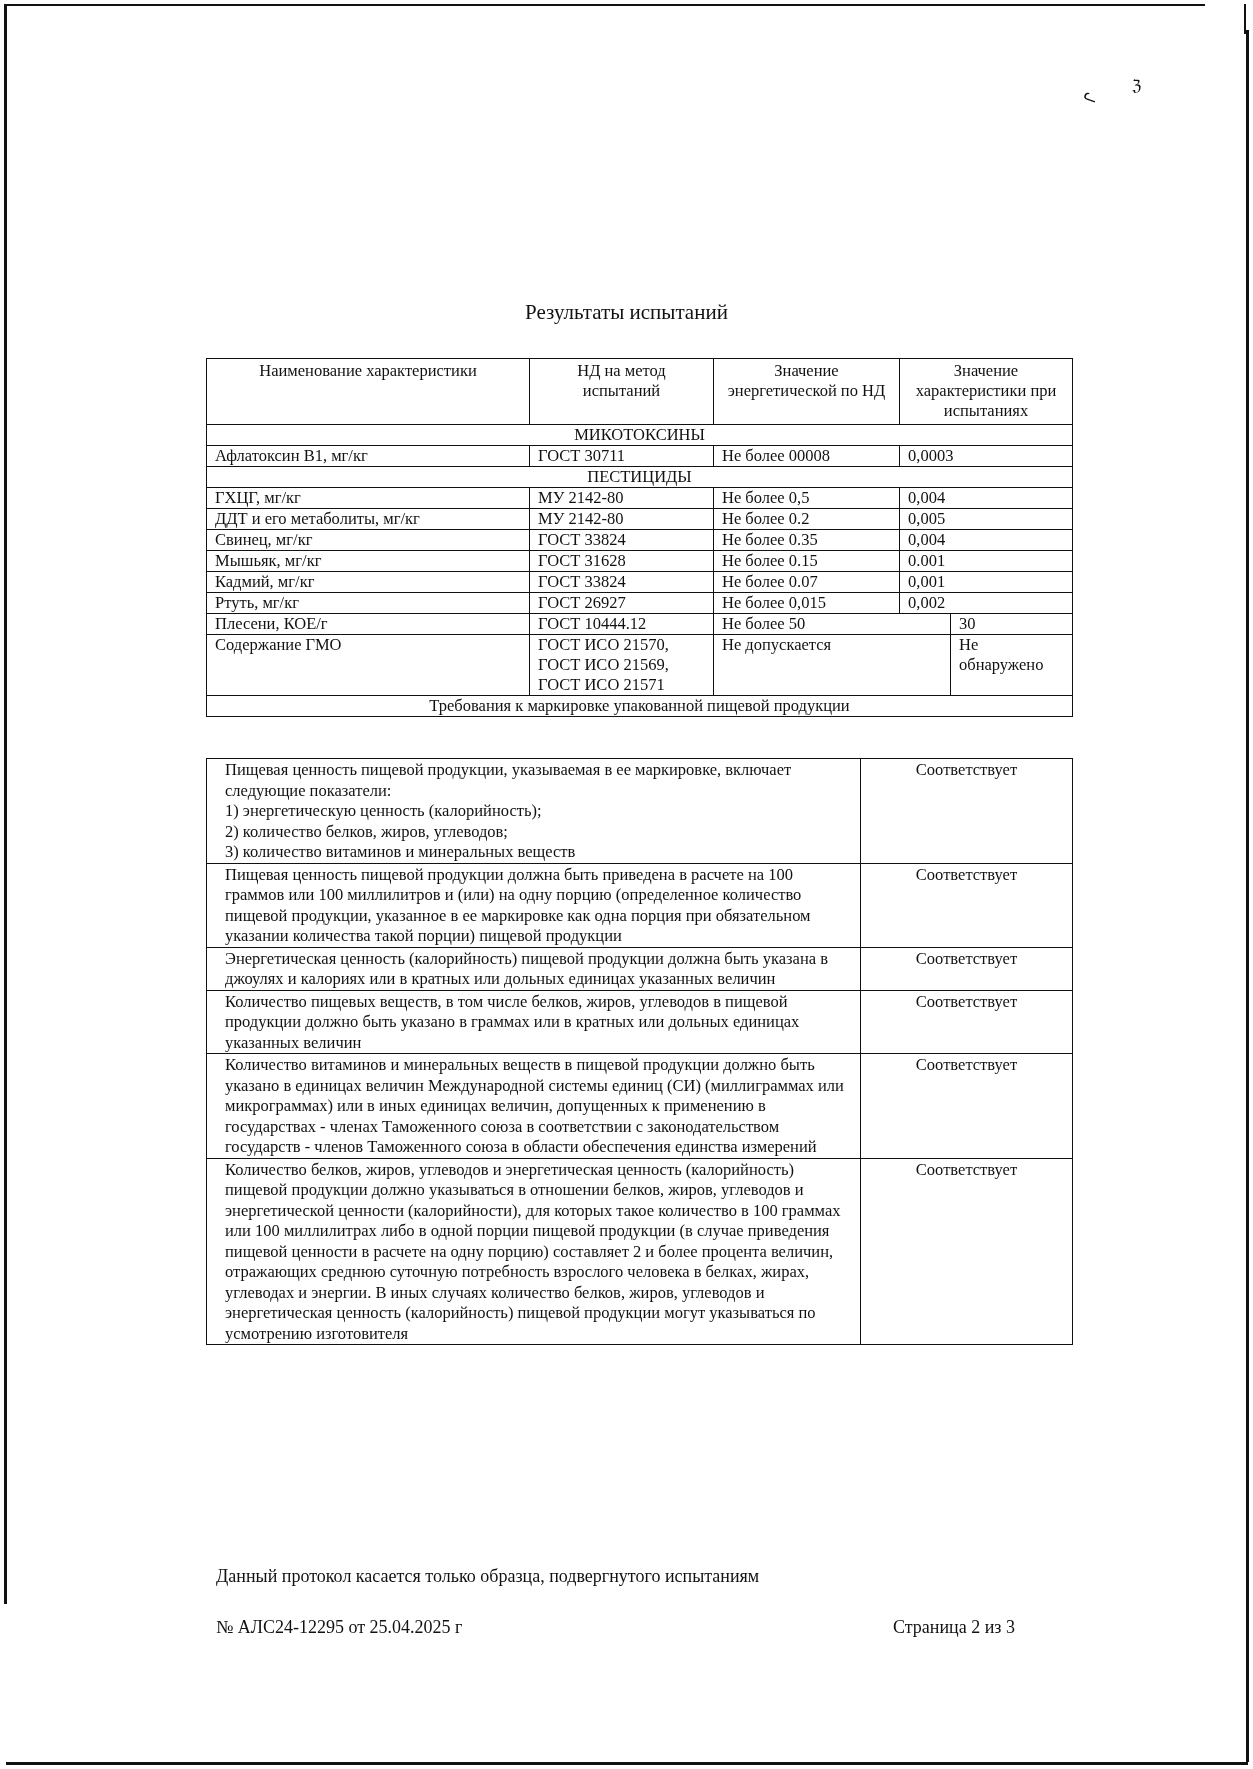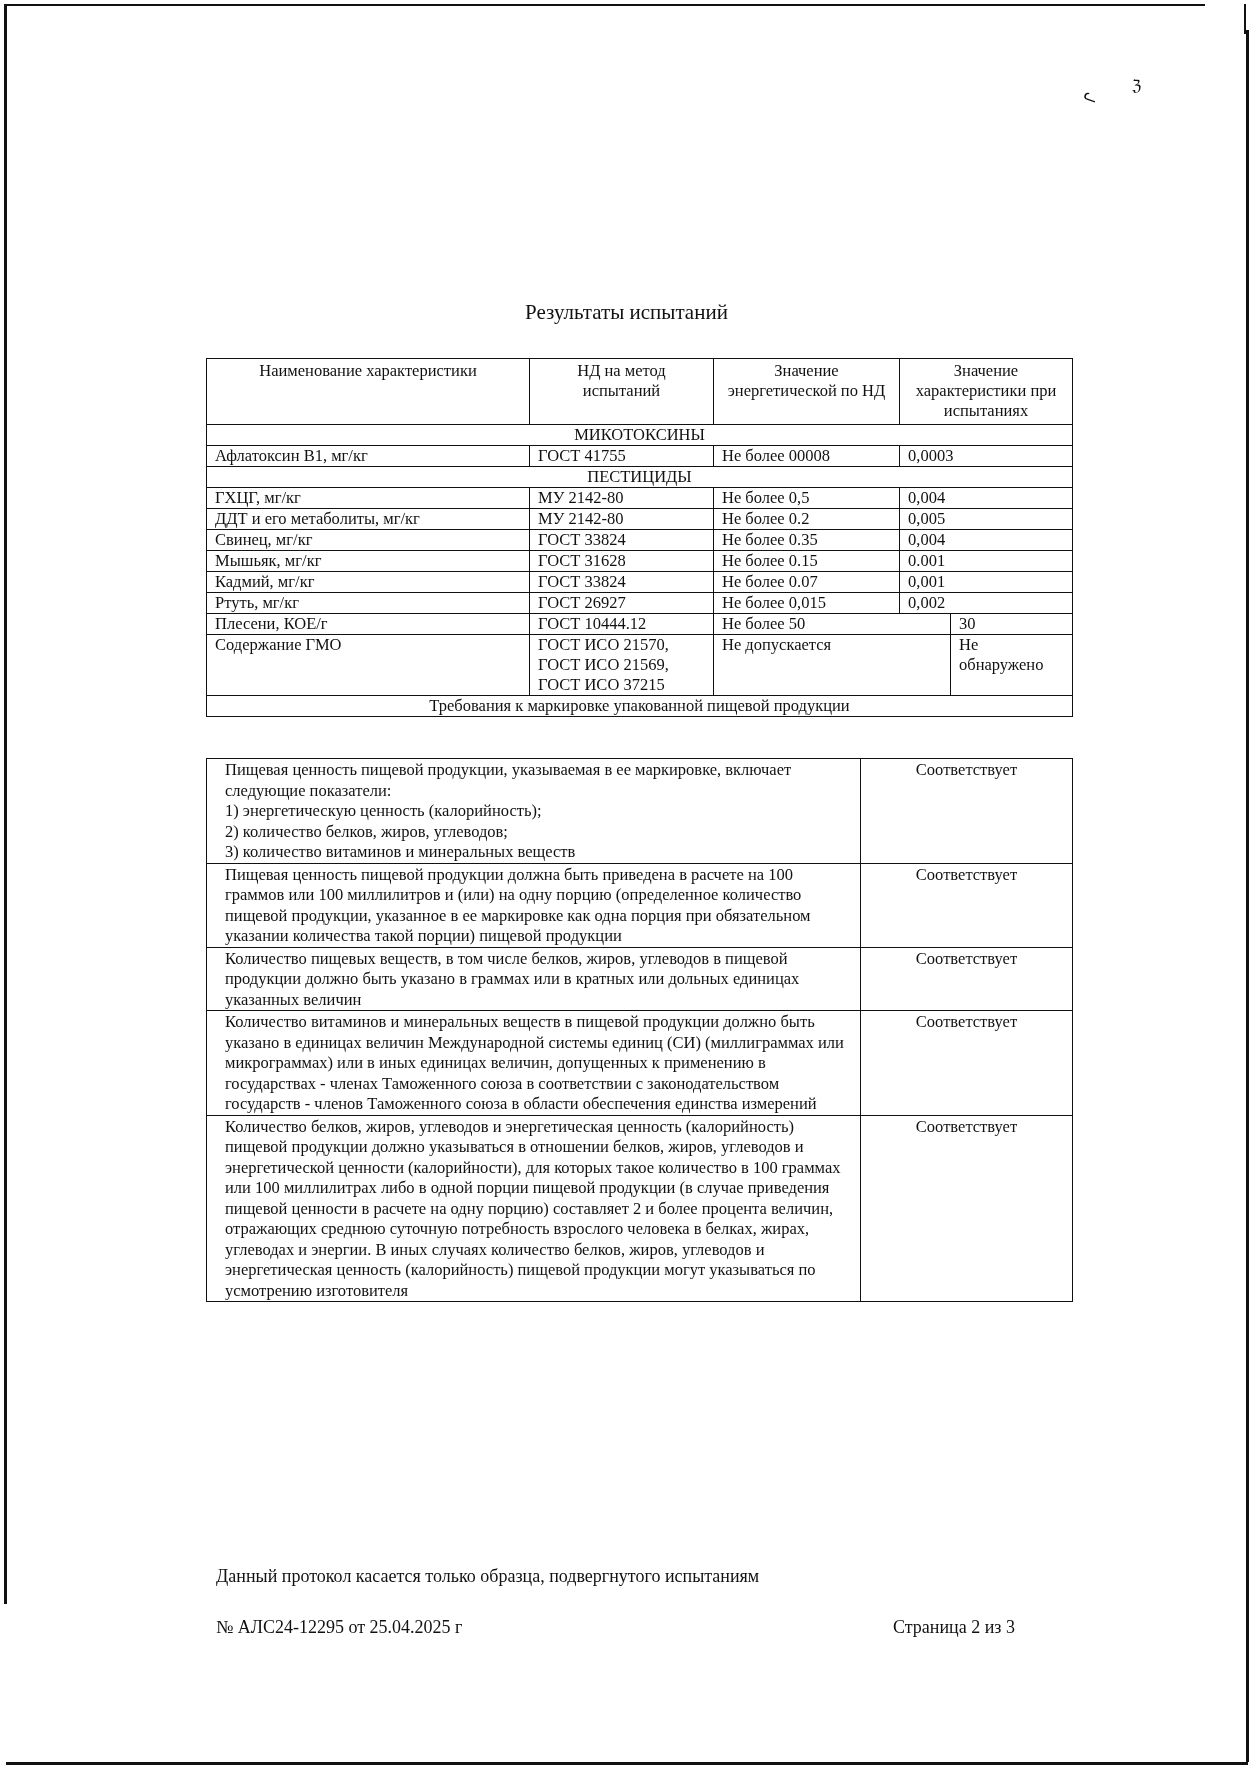"ГОСТ 41755" td { text: 41755 -> 30711 }
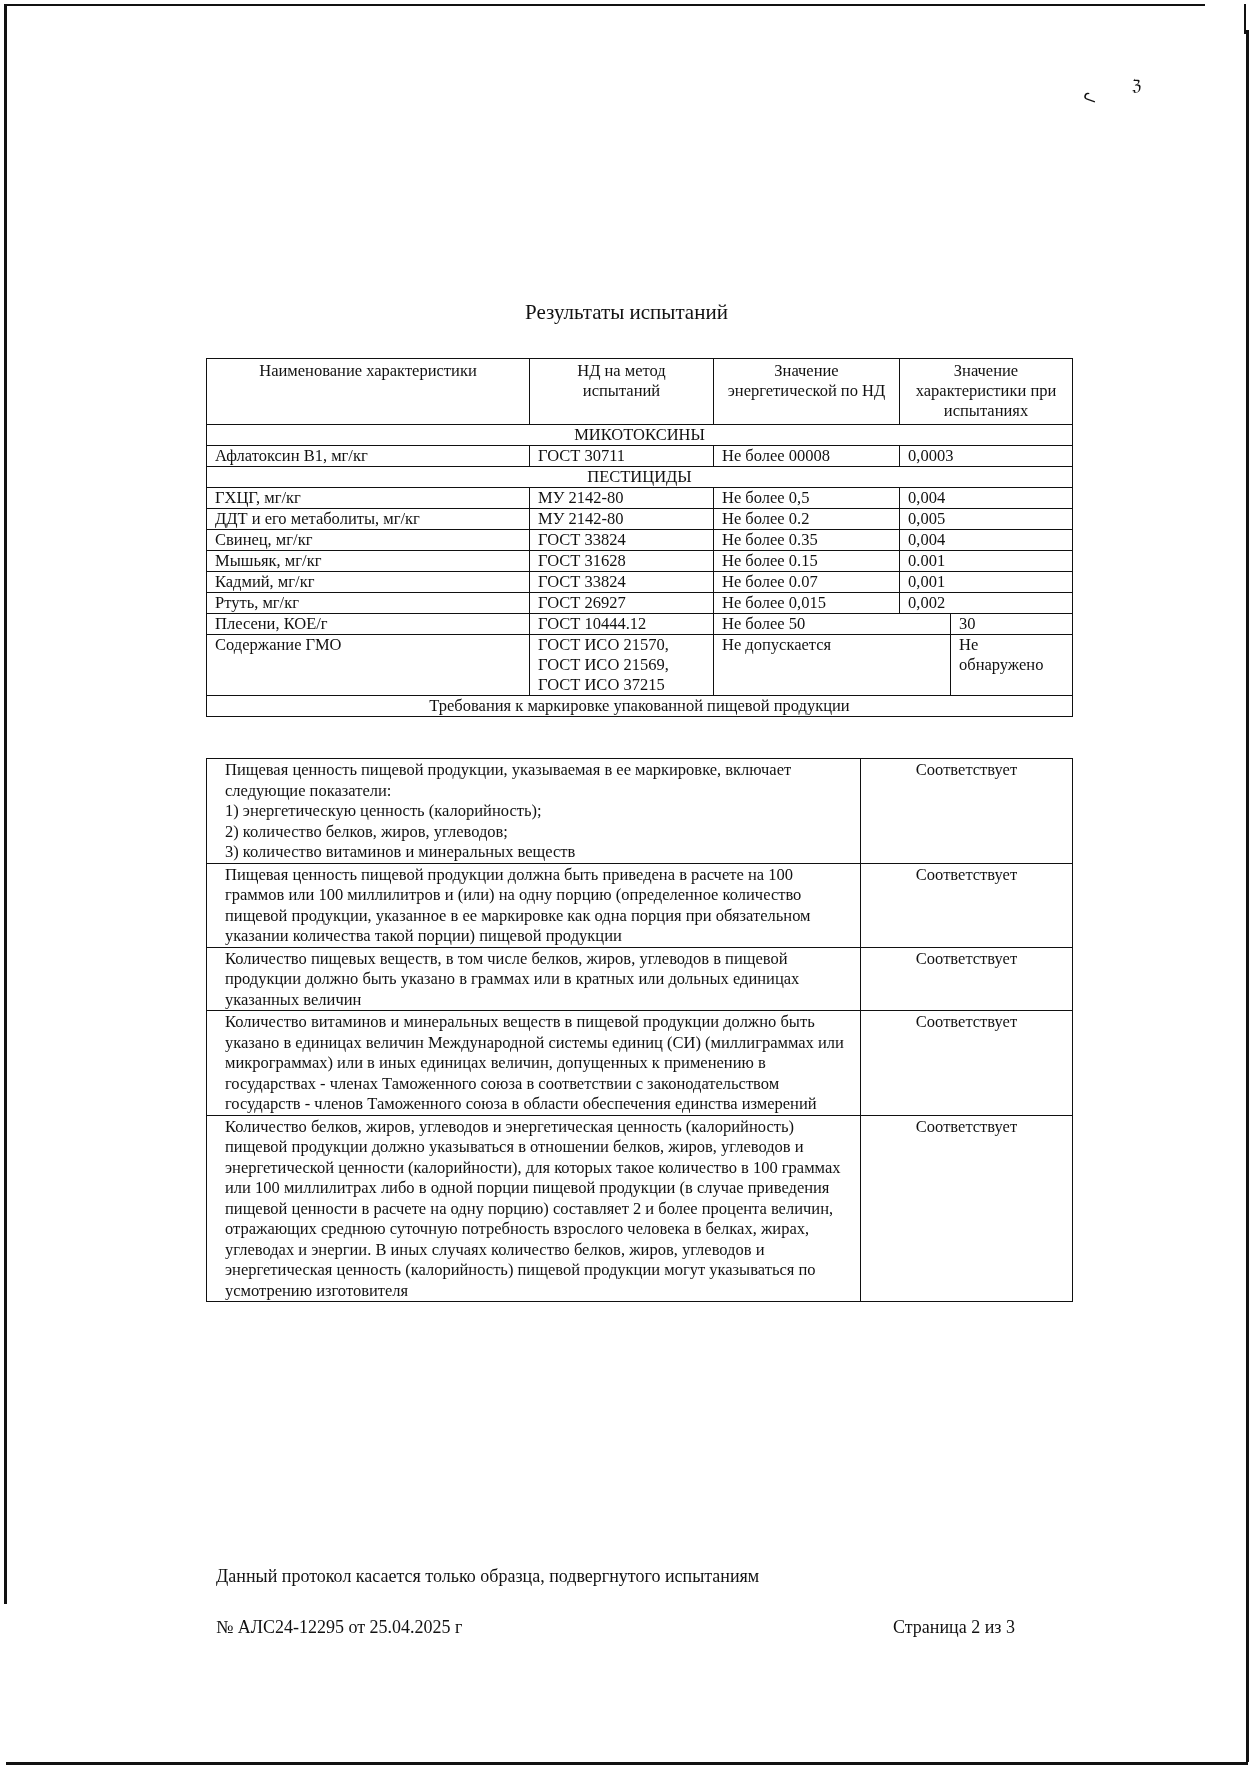"ГОСТ ИСО 21570, ГОСТ ИСО" td { text: 37215 -> 21571 }
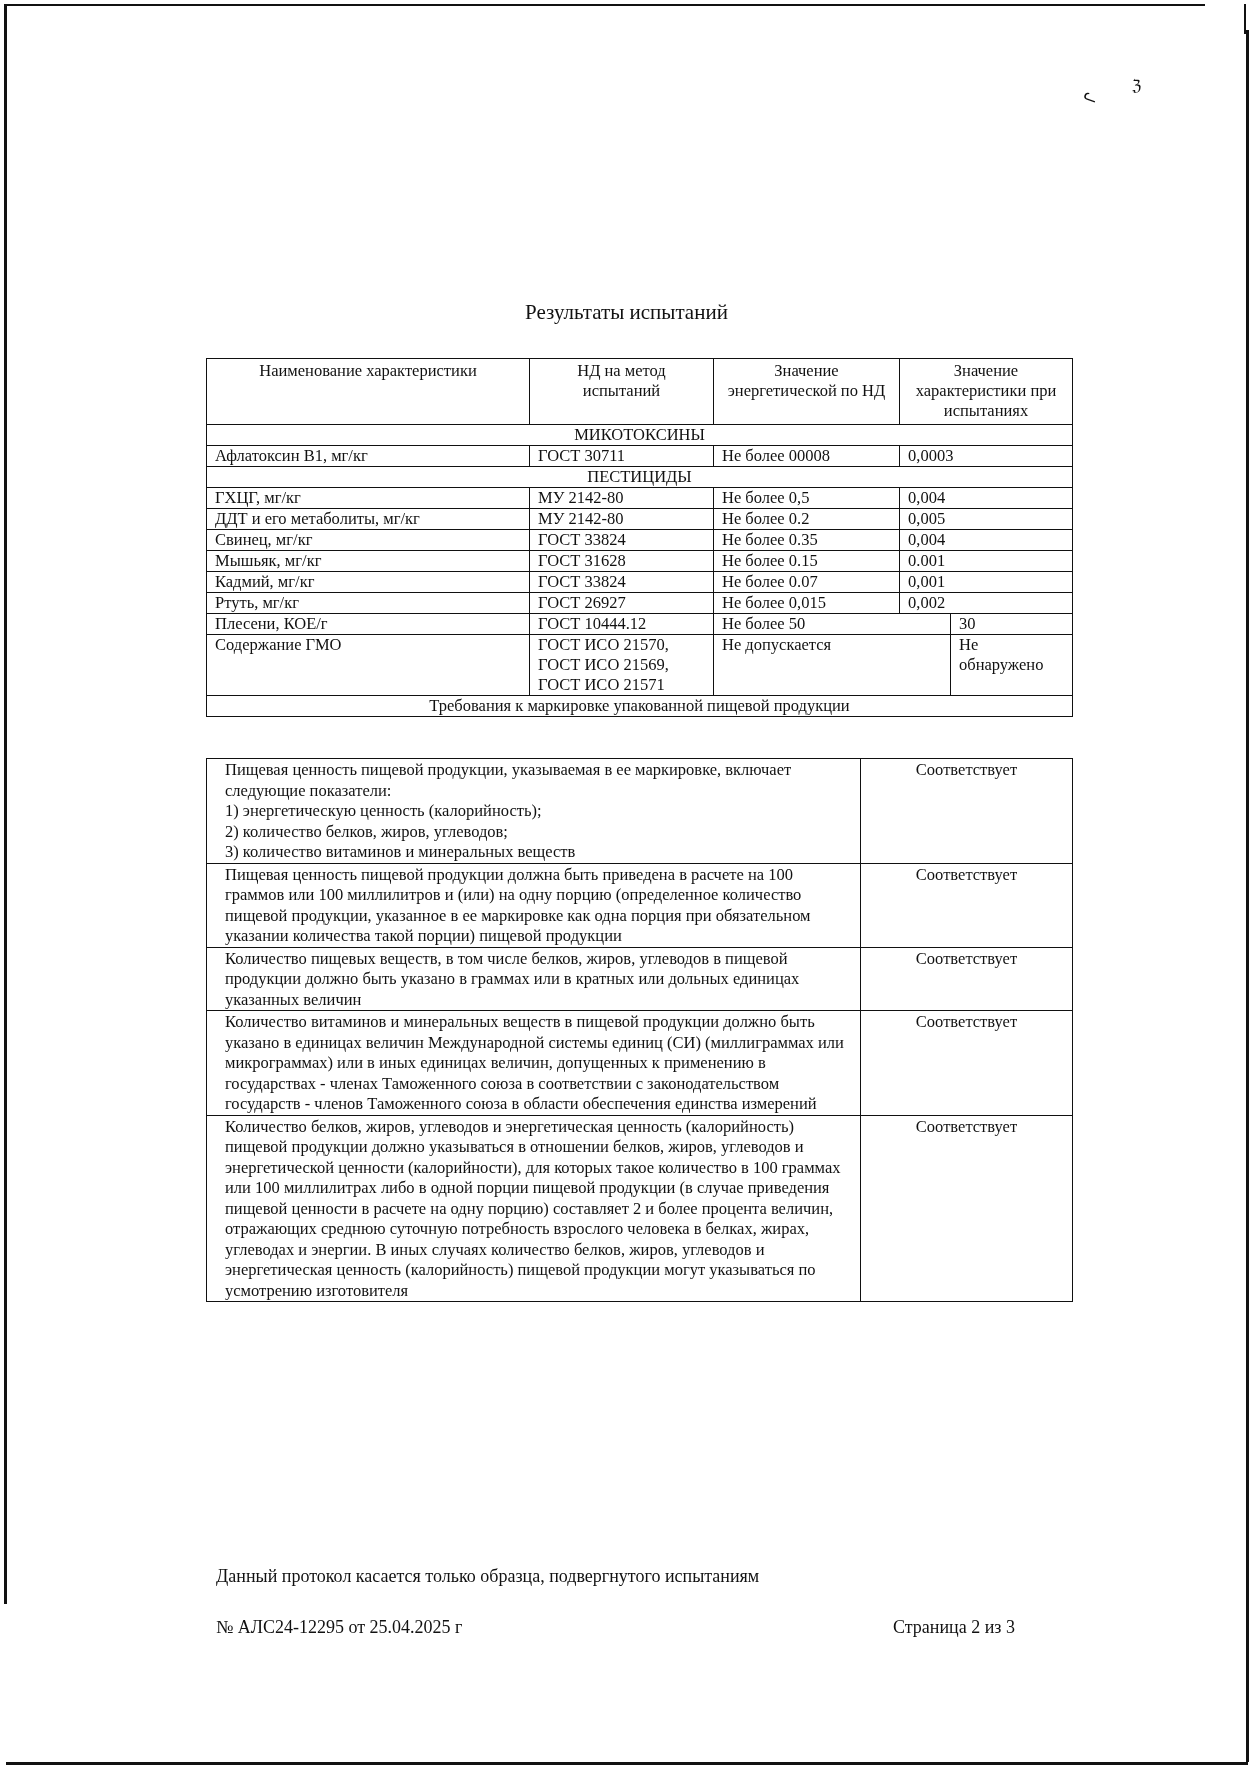"Энергетическая ценность (калорийность)" tr { html: none -> <tr> <td>Энергетическая ценность (калорийность) пищевой продукции должна быть указана в джоулях и калориях или в кратных или дольных единицах указанных величин</td> <td>Соответствует</td> </tr> }
